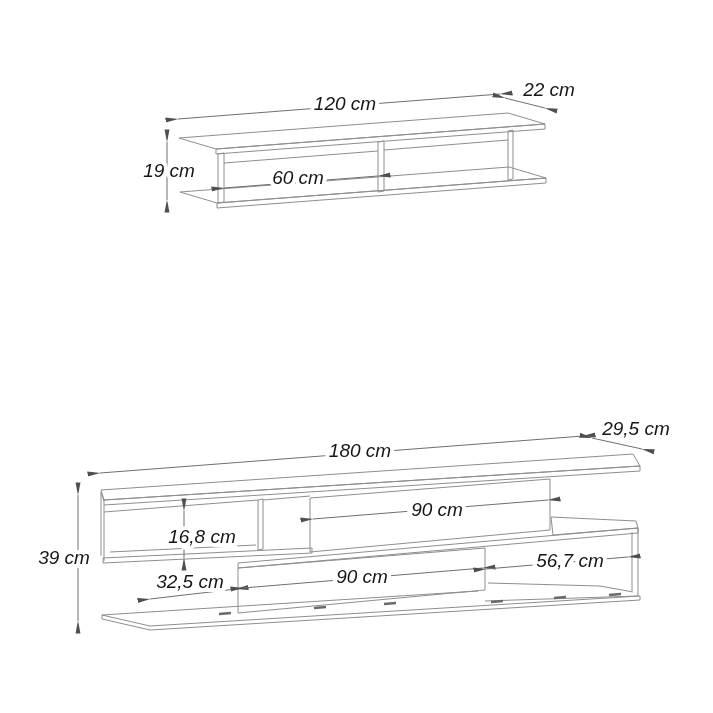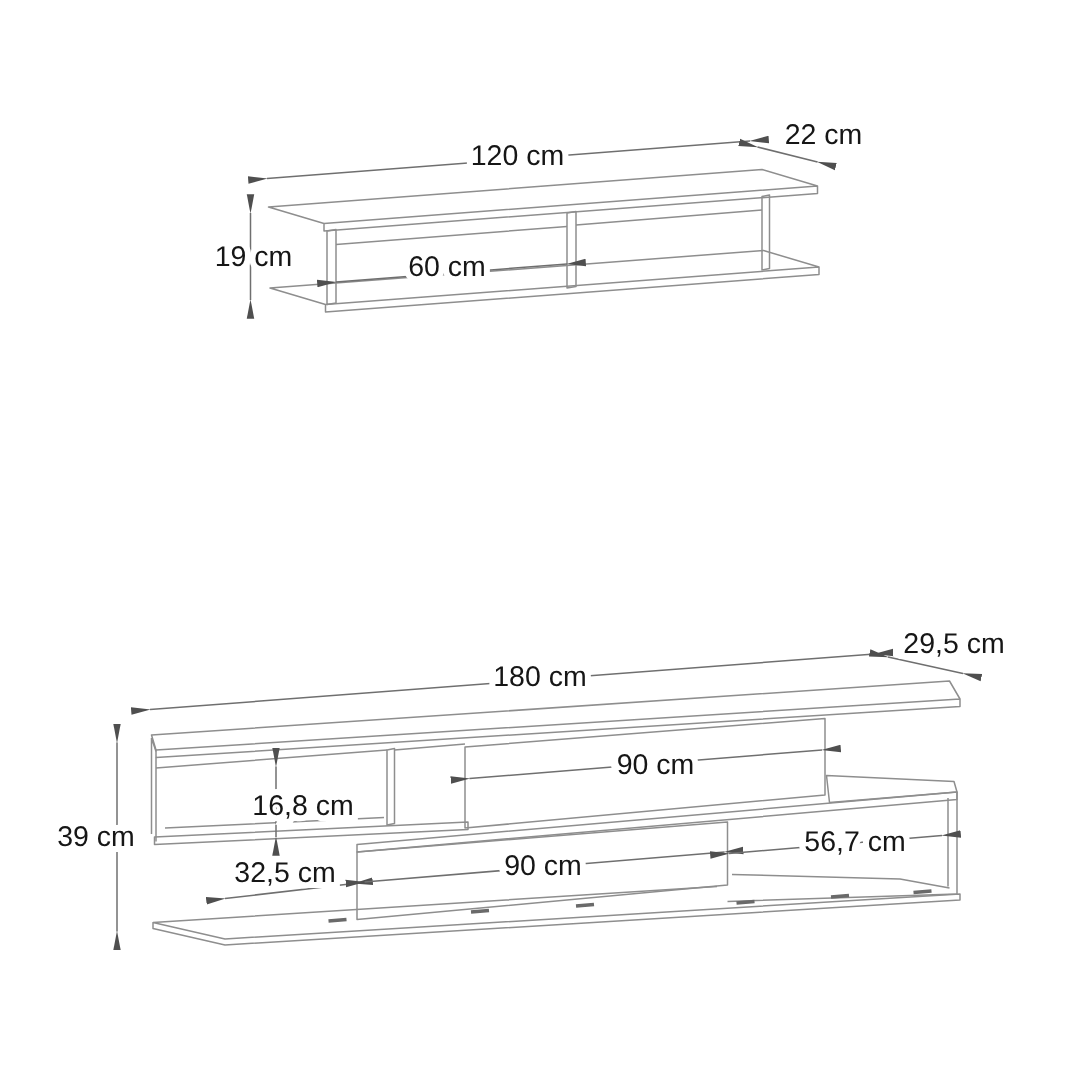"120 cm" .canvas { font-style: none -> italic }
